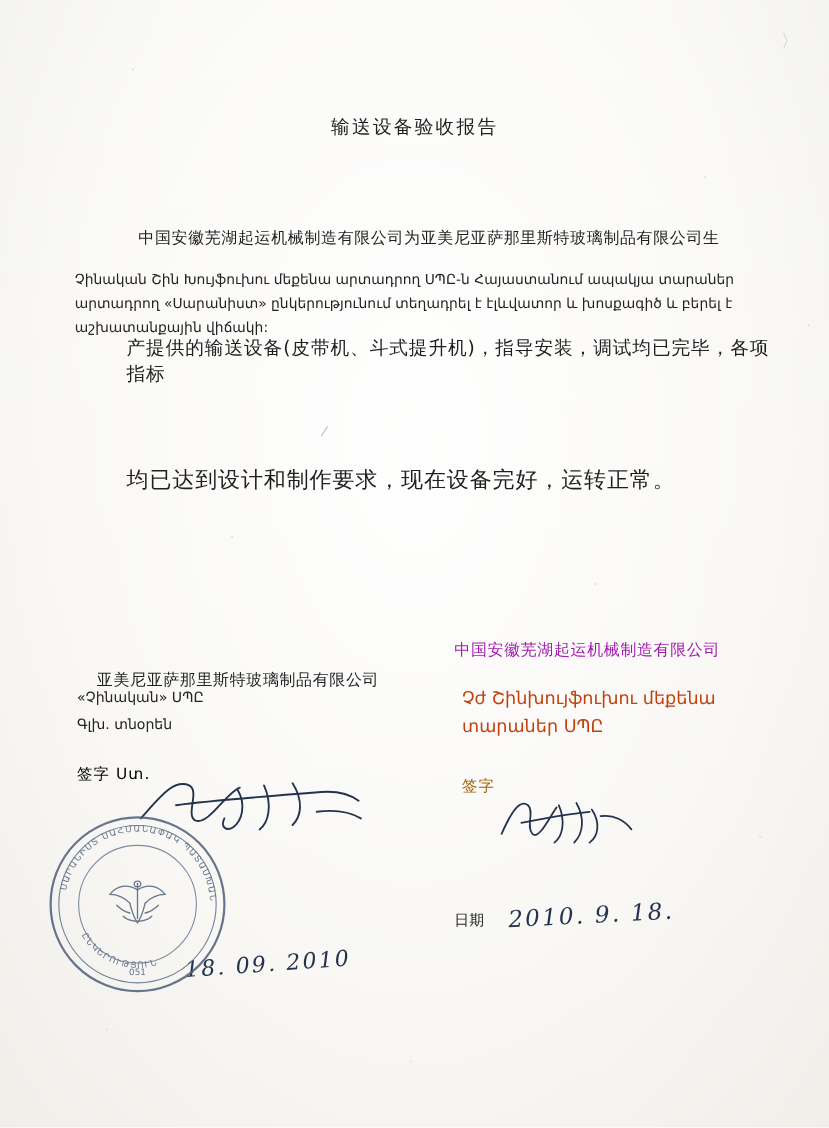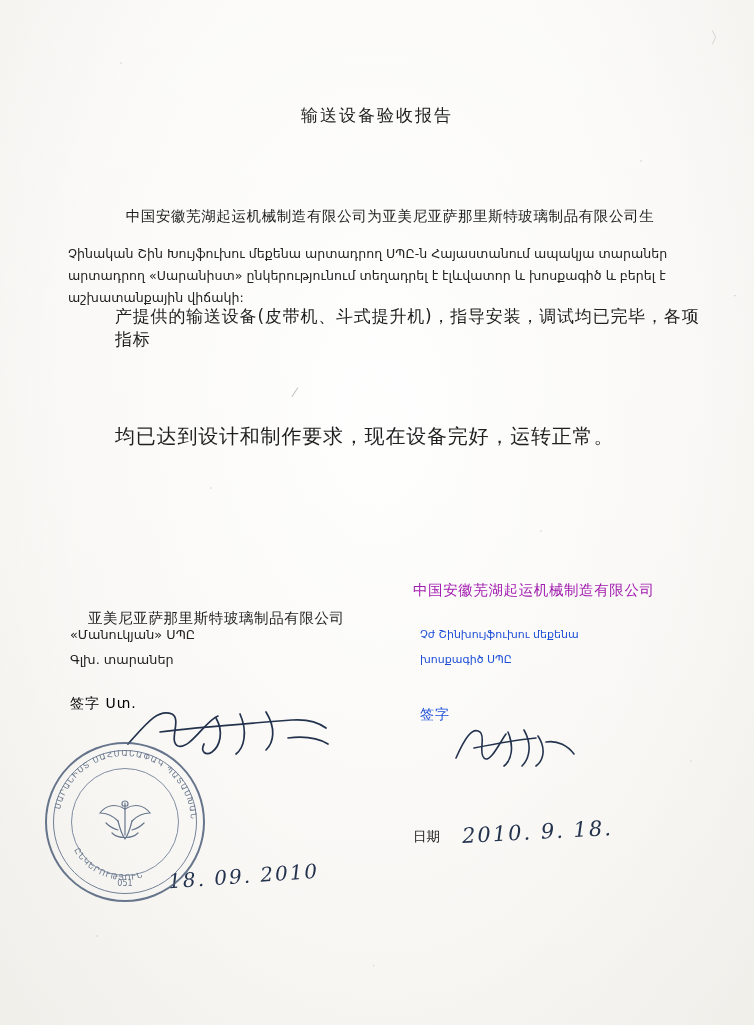"«Մանուկյան» ՍՊԸ" div { text: Մանուկյան -> Չինական }
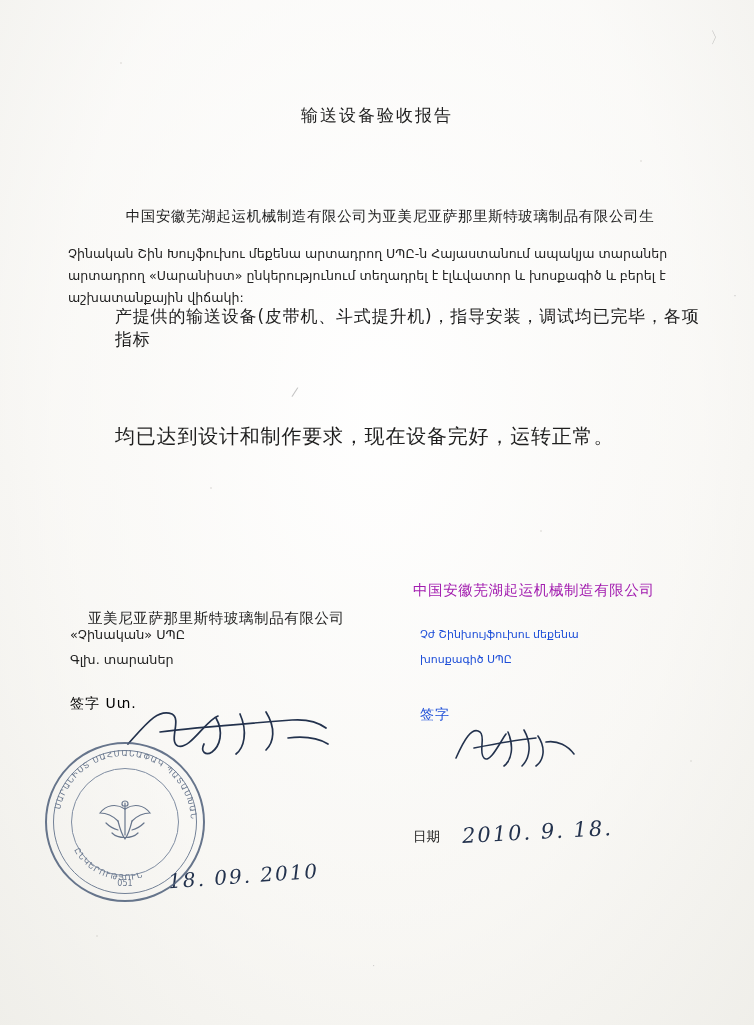"Չժ Շինխույֆուխու մեքենա" .col-right { color: #1d4ed8 -> #c2410c; font-size: 11px -> 16px }
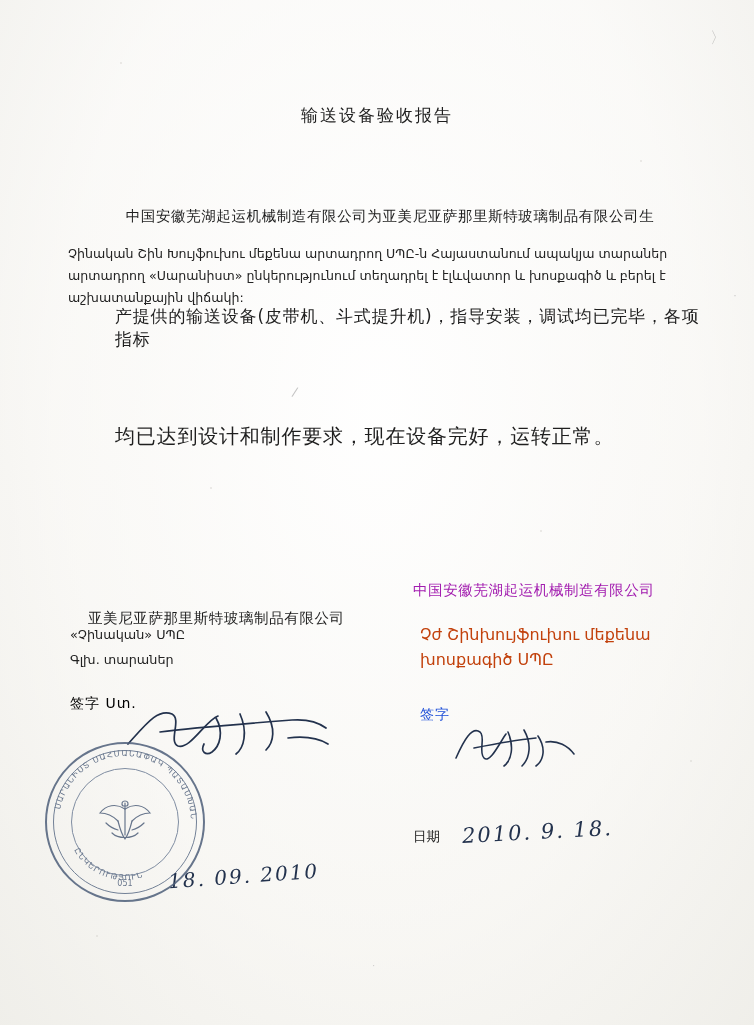"Գլխ. տարաներ" div { text: տարաներ -> տնօրեն }
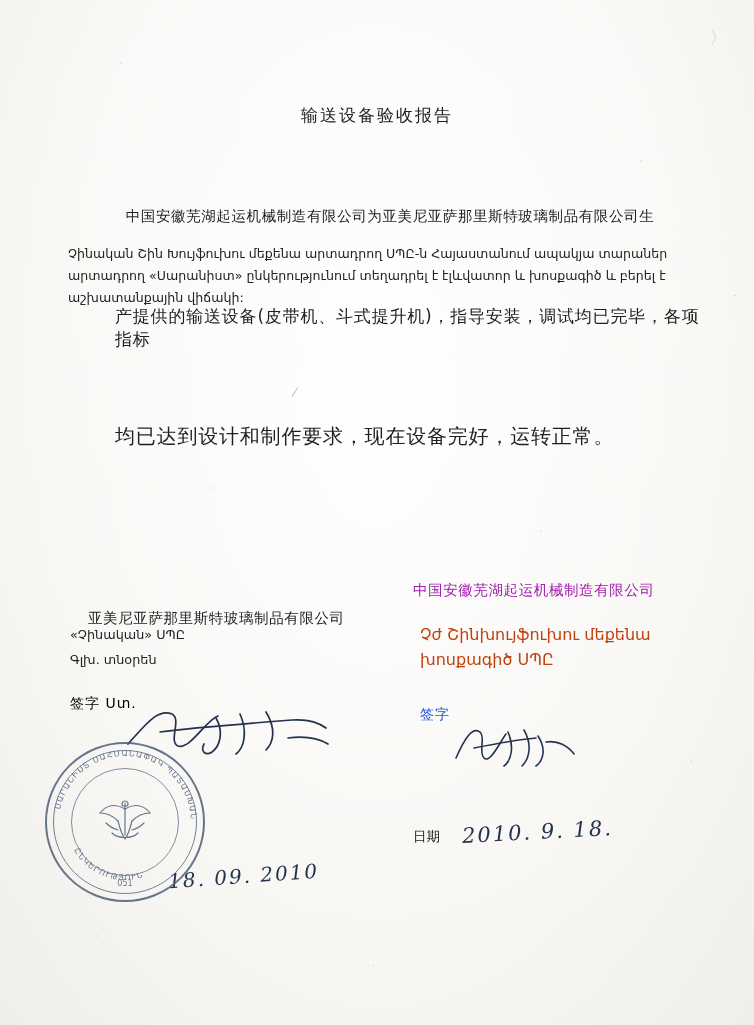"խոսքագիծ ՍՊԸ" div { text: խոսքագիծ -> տարաներ }
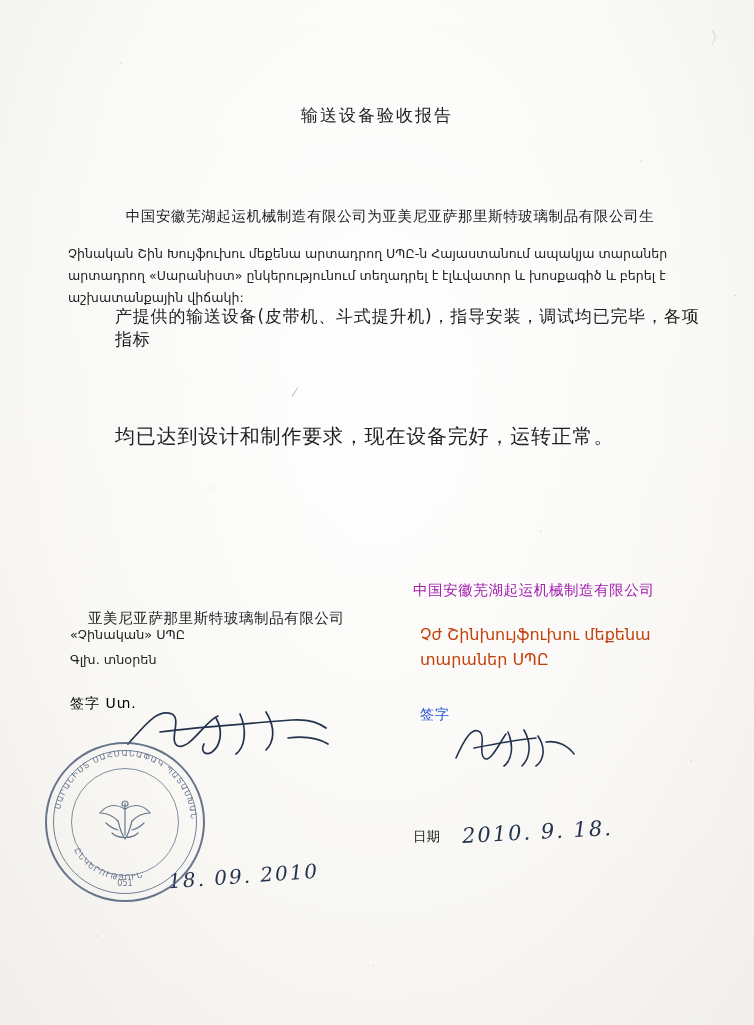"签字" .sign-right { color: #1d4ed8 -> #a16207 }
